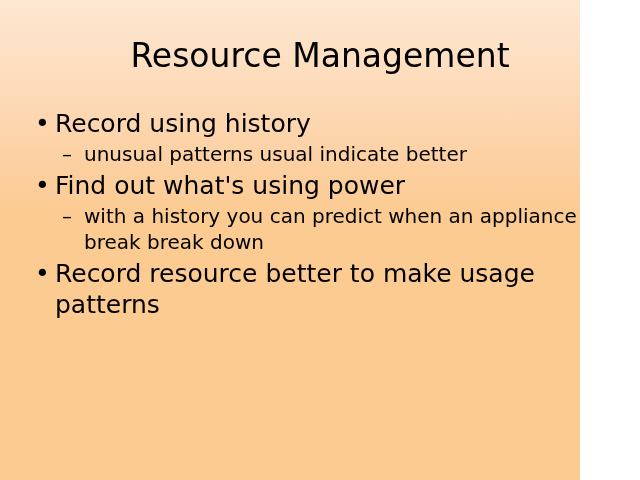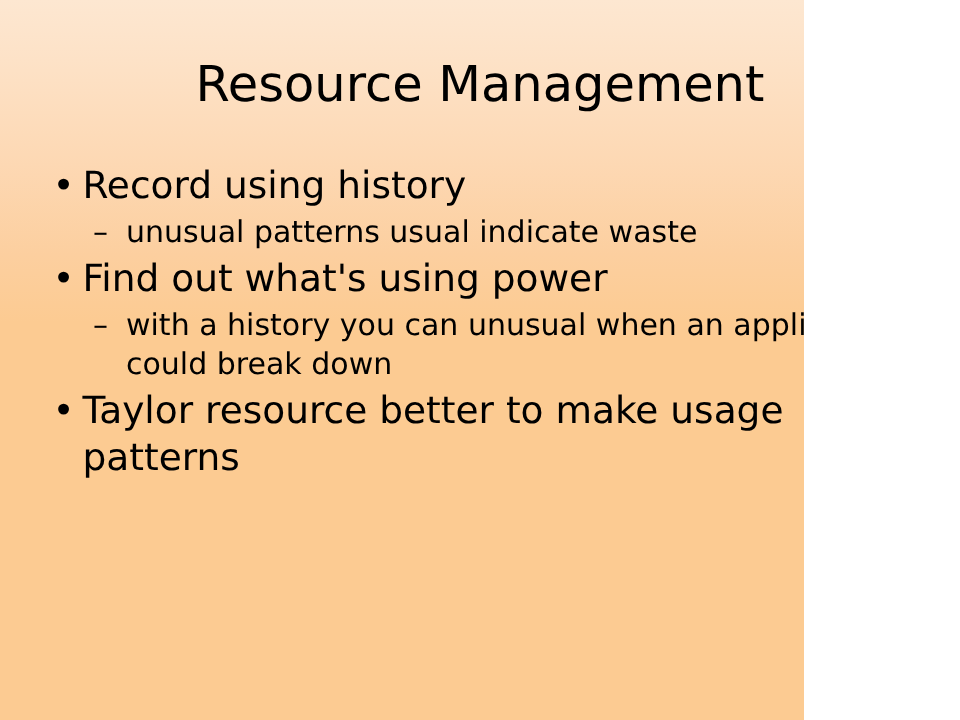"Resource Management" #slide { width: 536px -> 580px }
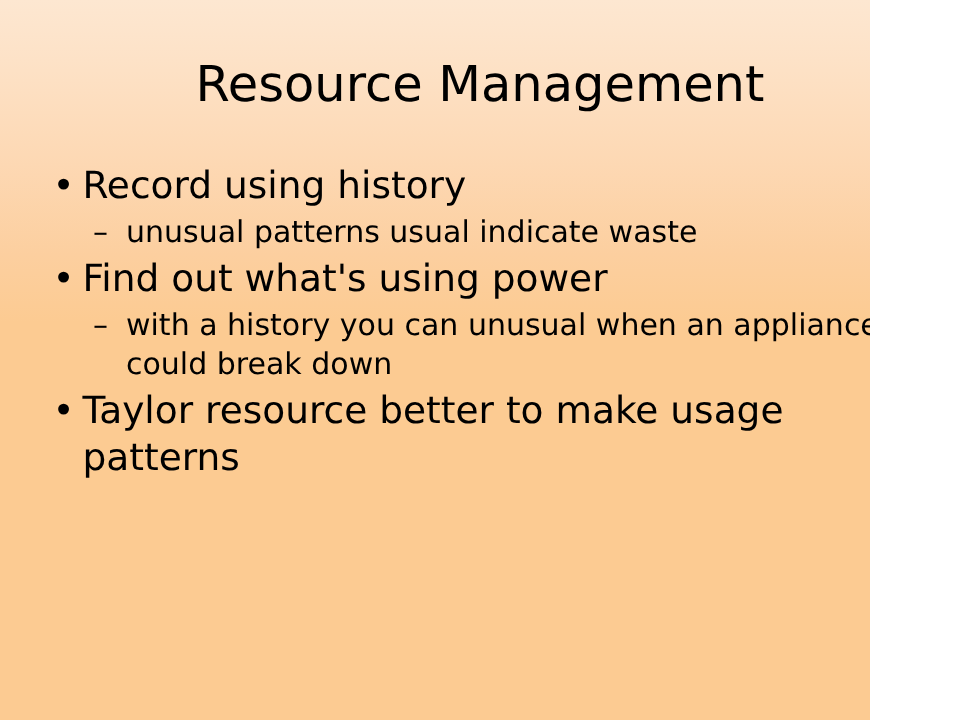"unusual patterns usual indicate waste" span.text { text: waste -> better }
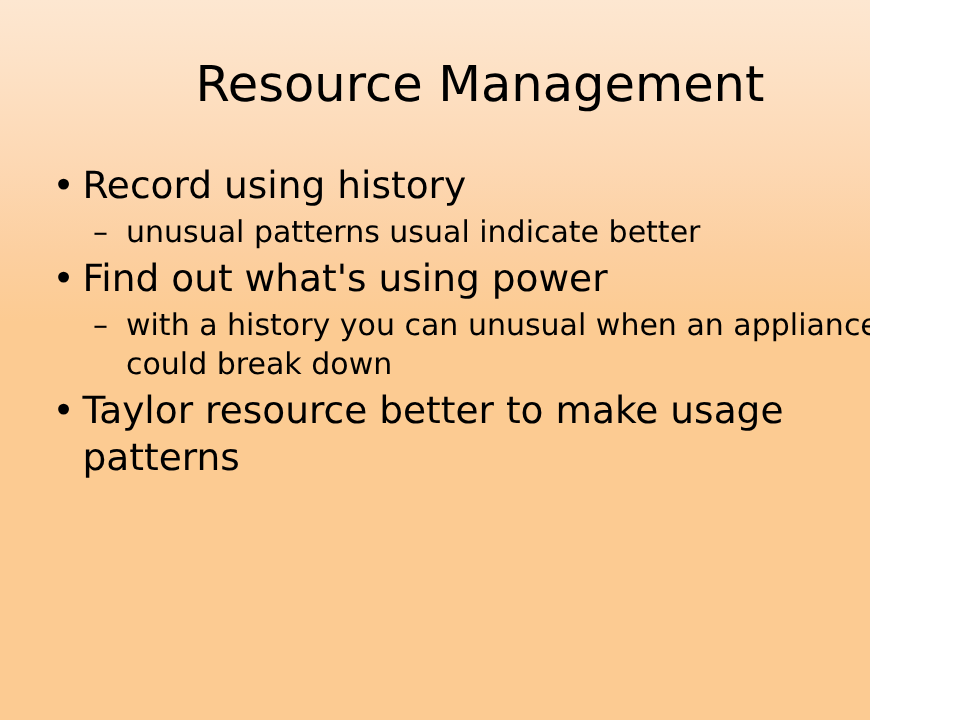"with a history you can" span.text { text: unusual when an appliance could -> predict when an appliance break }
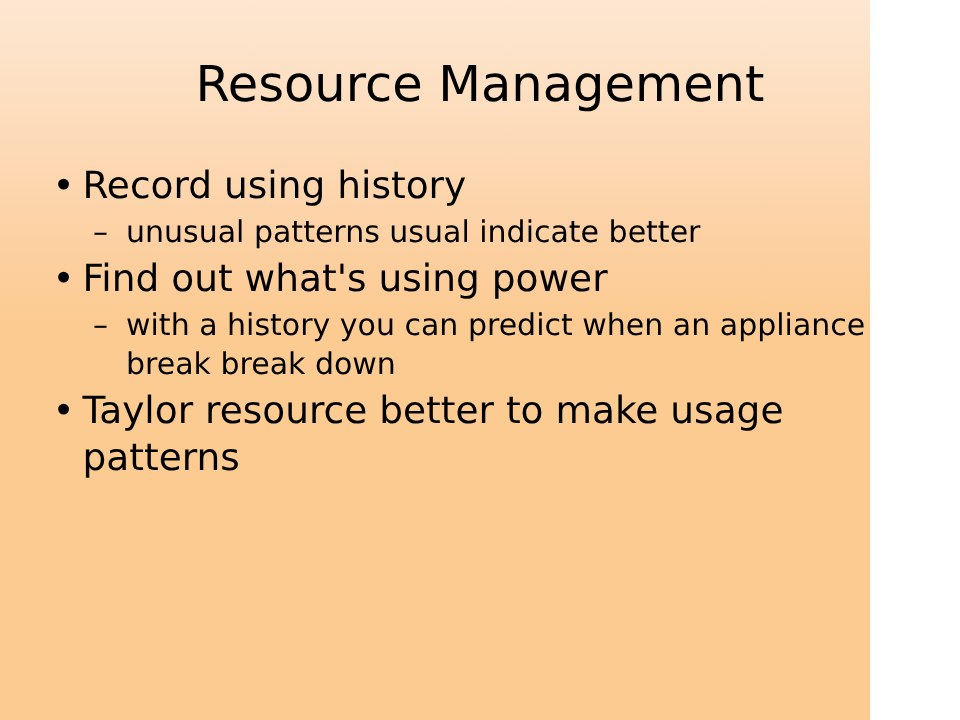"Taylor resource better to make" span.text { text: Taylor -> Record }
